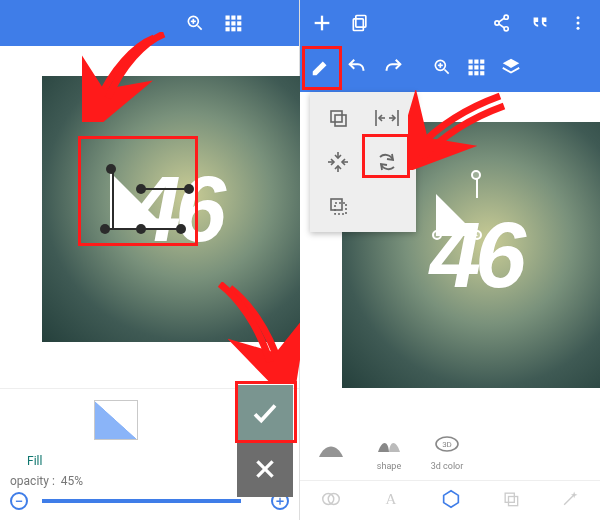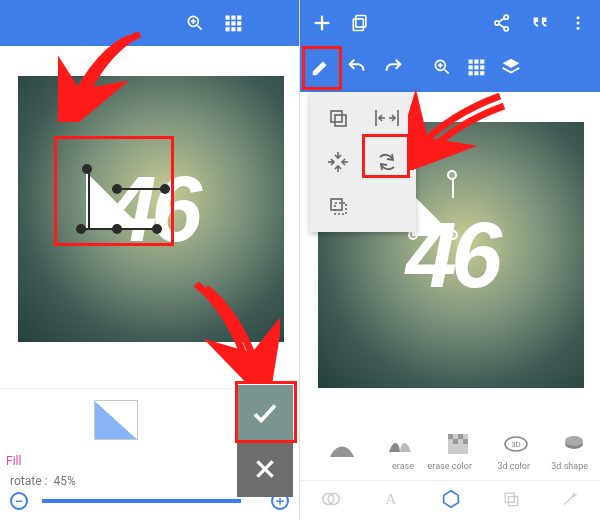"46" .canvas-area { margin-left: none -> 24px }
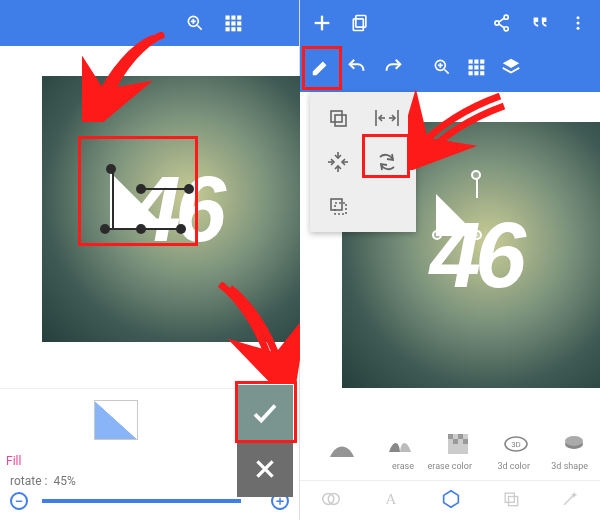"3D" .tool-item { align-items: flex-end -> center }
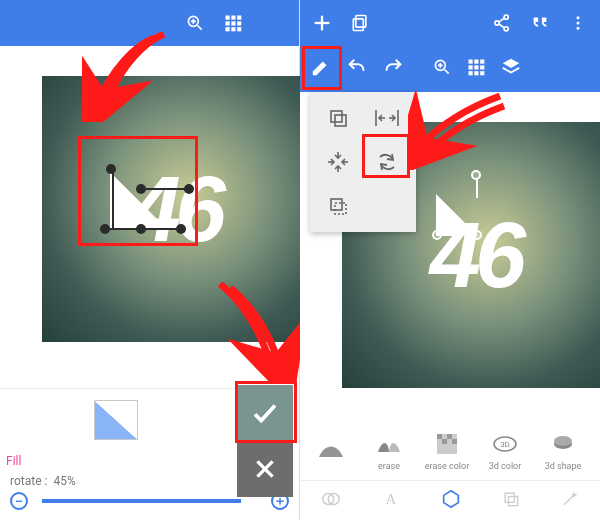"Fill" .fill-row { color: #ec4899 -> #0f766e; padding: 4px 10px 0 6px -> 4px 10px 0 27px }
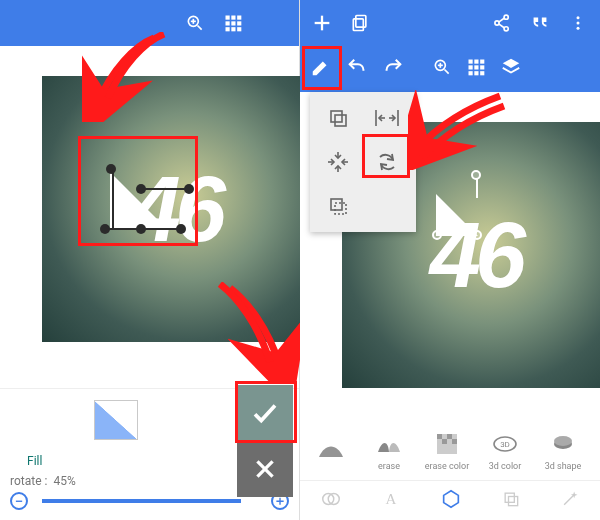"erase" span { text: erase -> shape }
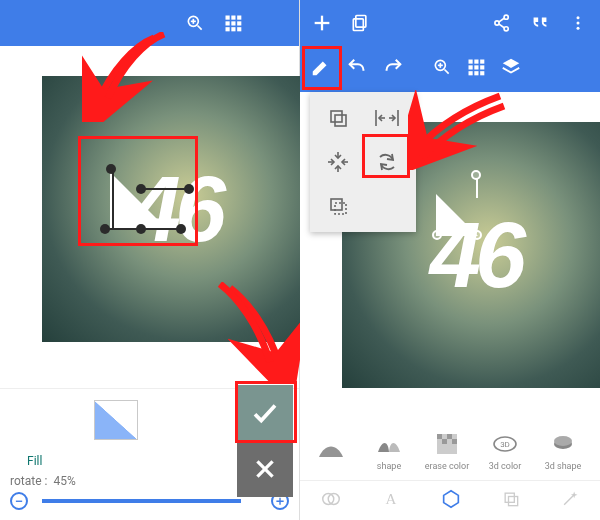"erase color" div.tool-item { html: <div> <div> <svg> <rect></rect> <rect></rect> <rect></rect> <rect></rect> <rect></rect> </svg> </div> <span>erase color</span> </div> -> none }
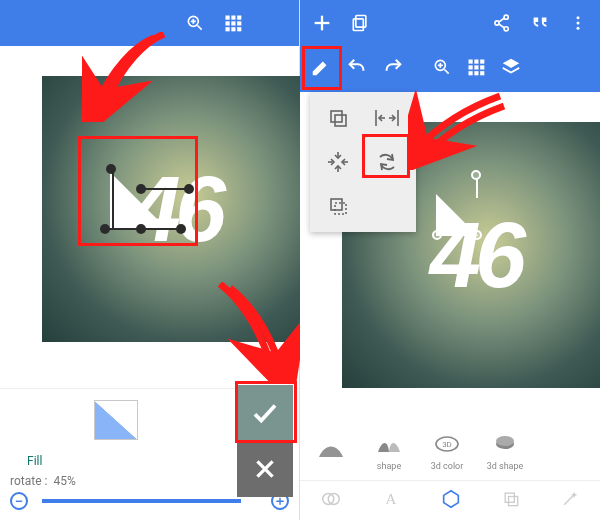"3d shape" div.tool-item { html: <div> <div> <svg> <ellipse></ellipse> <ellipse></ellipse> </svg> </div> <span>3d shape</span> </div> -> none }
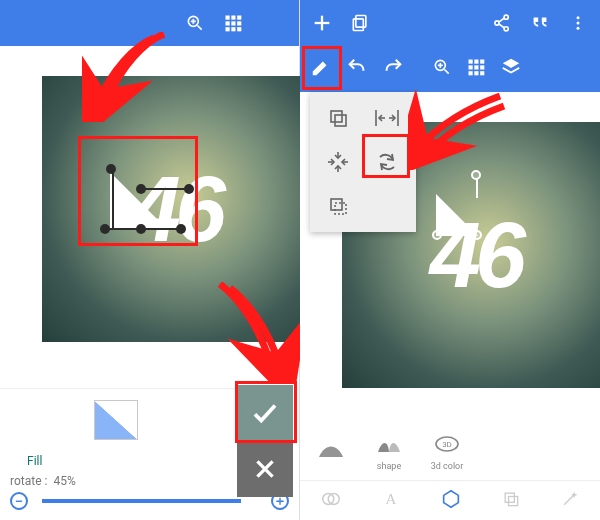"rotate :" span { text: rotate -> opacity }
